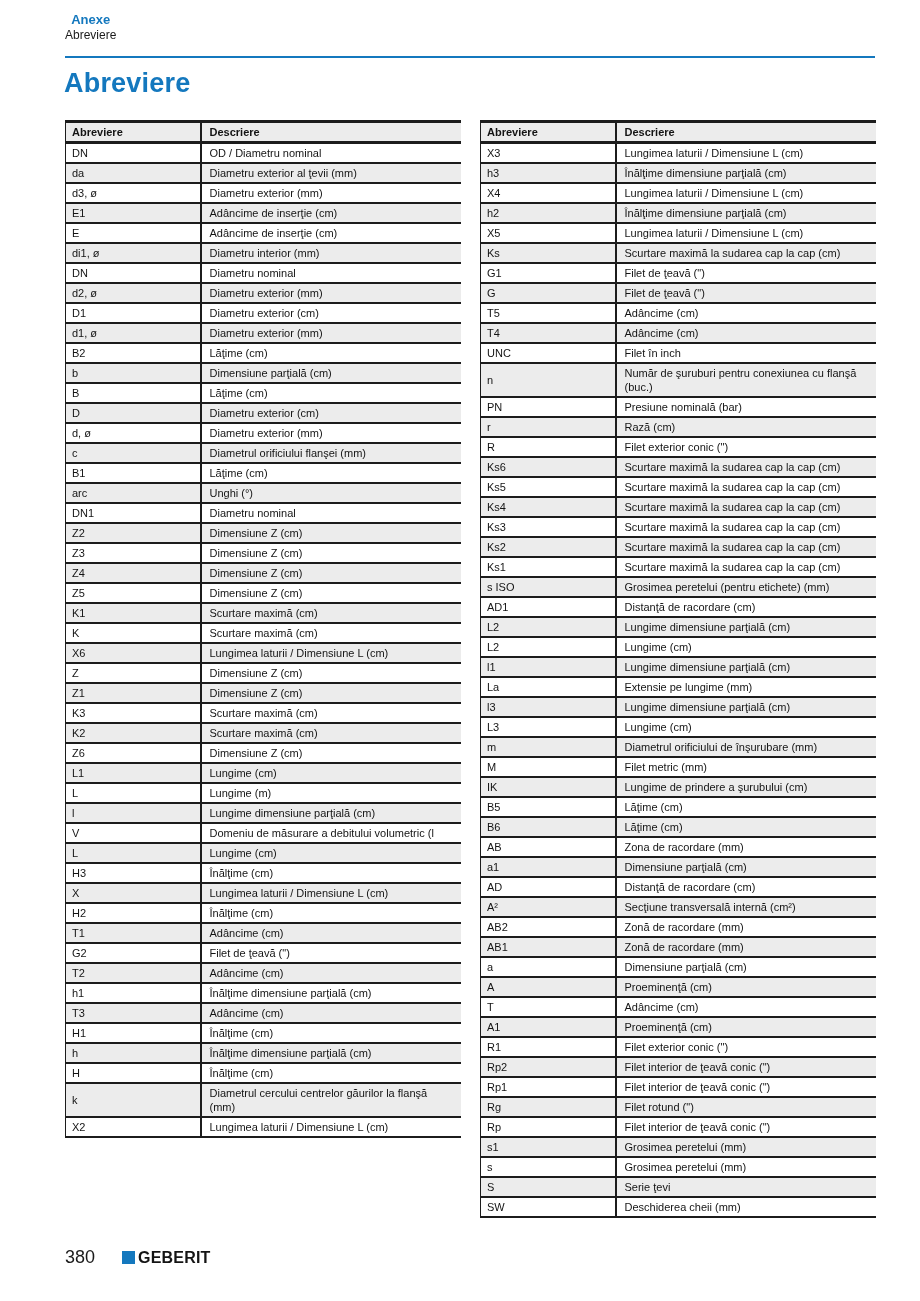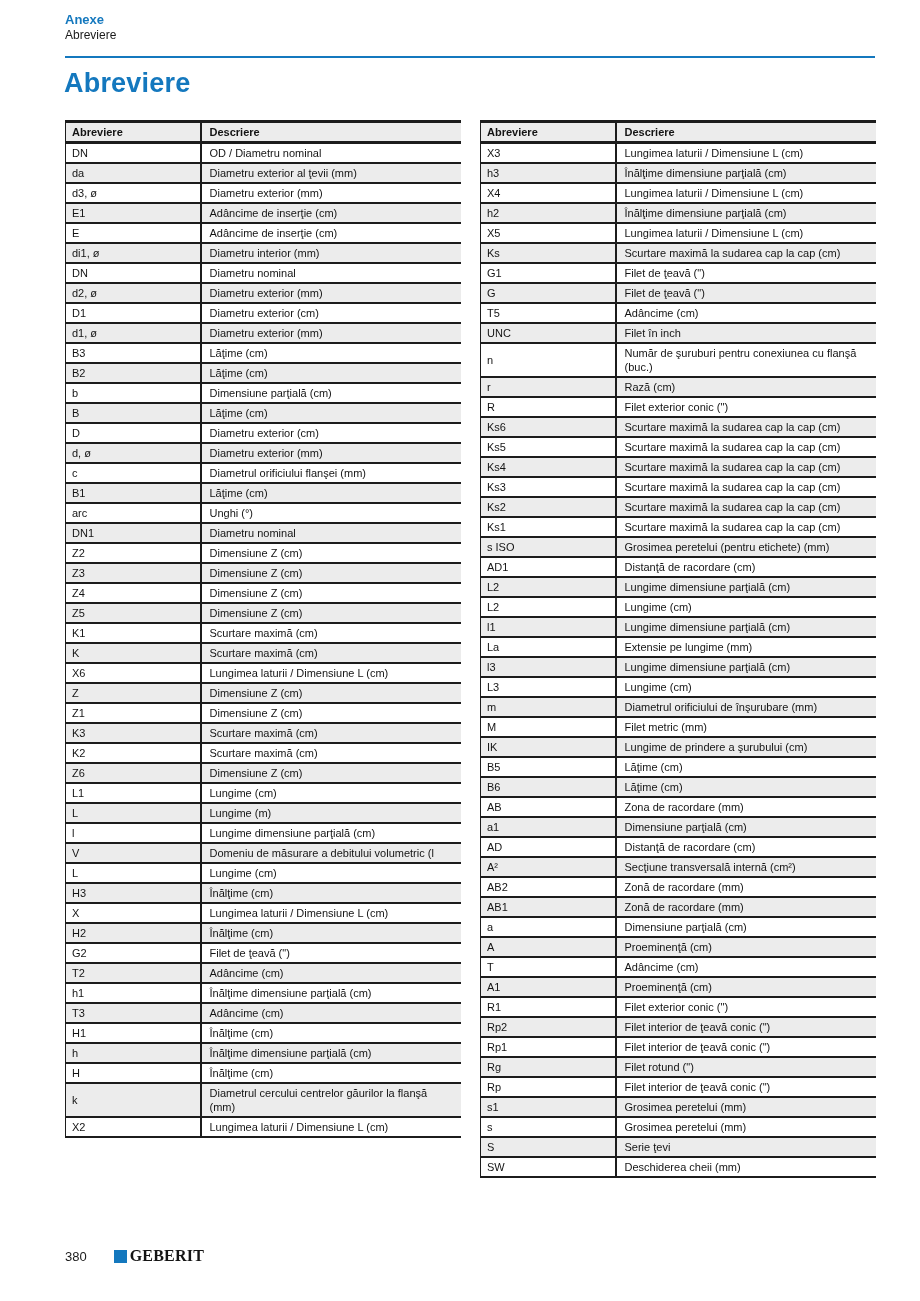"Anexe" .breadcrumb { text-align: none -> center }
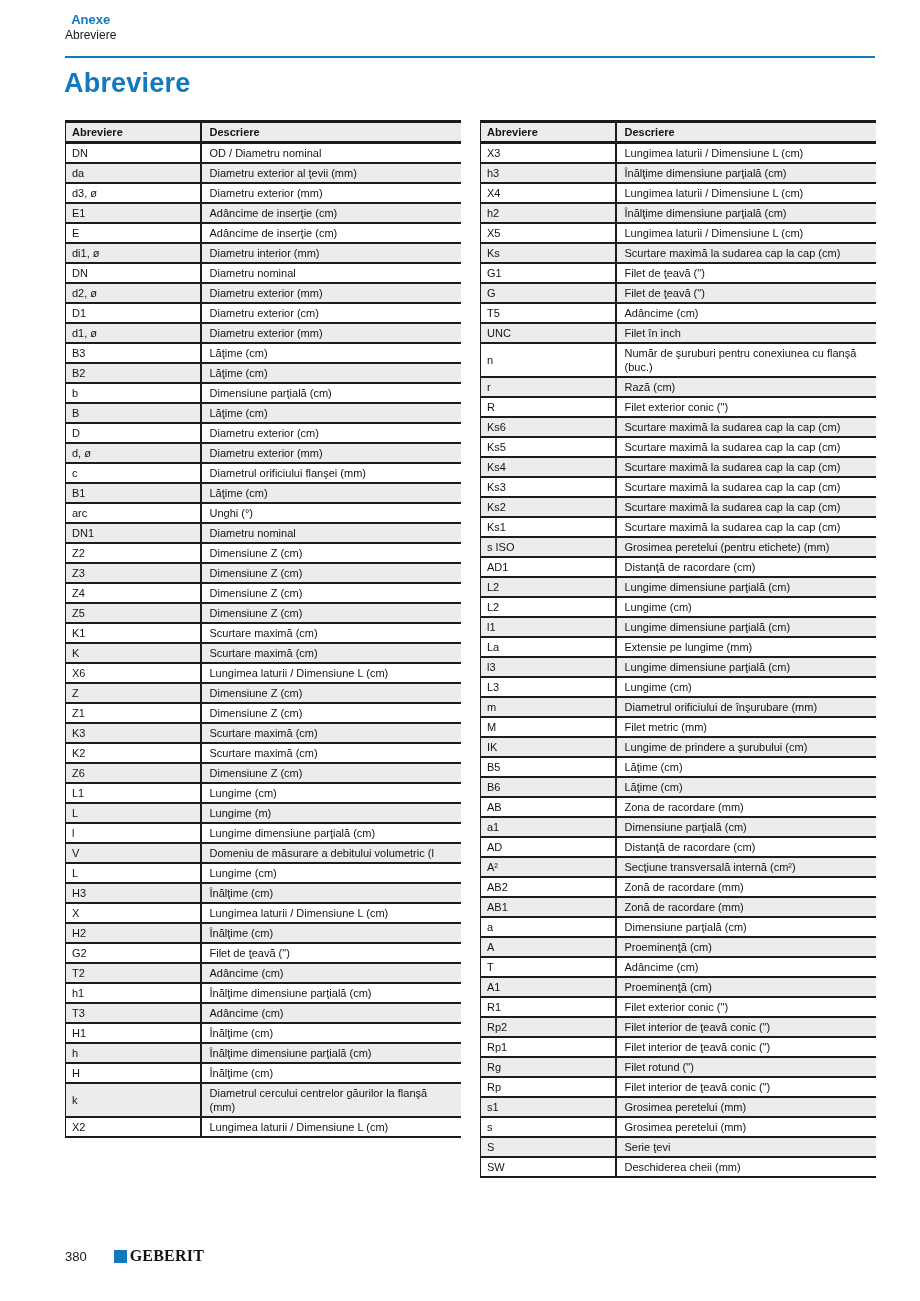"T4" tr { html: none -> <tr> <td>T4</td> <td>Adâncime (cm)</td> </tr> }
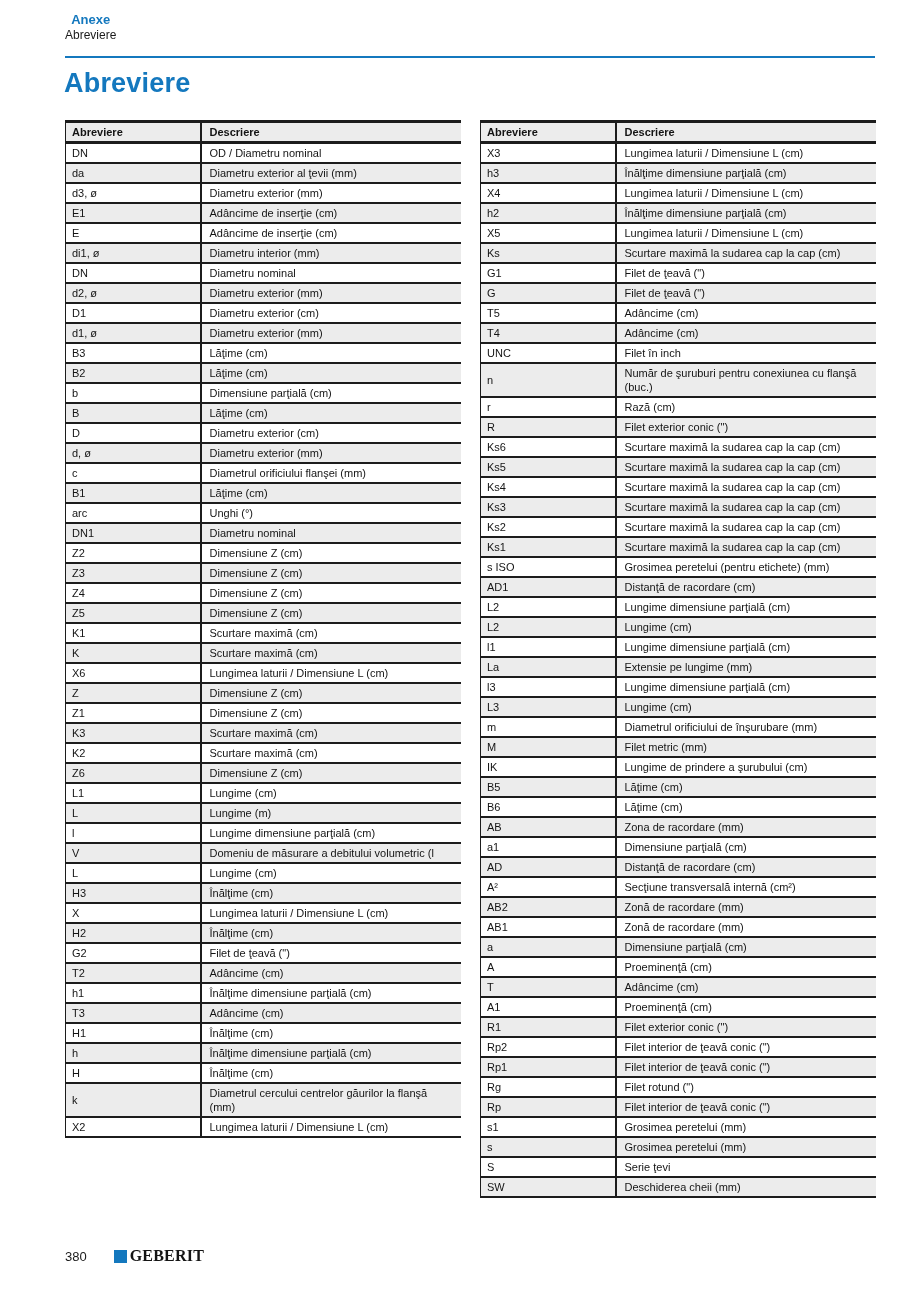"B3" tr { html: <tr> <td>B3</td> <td>Lăţime (cm)</td> </tr> -> none }
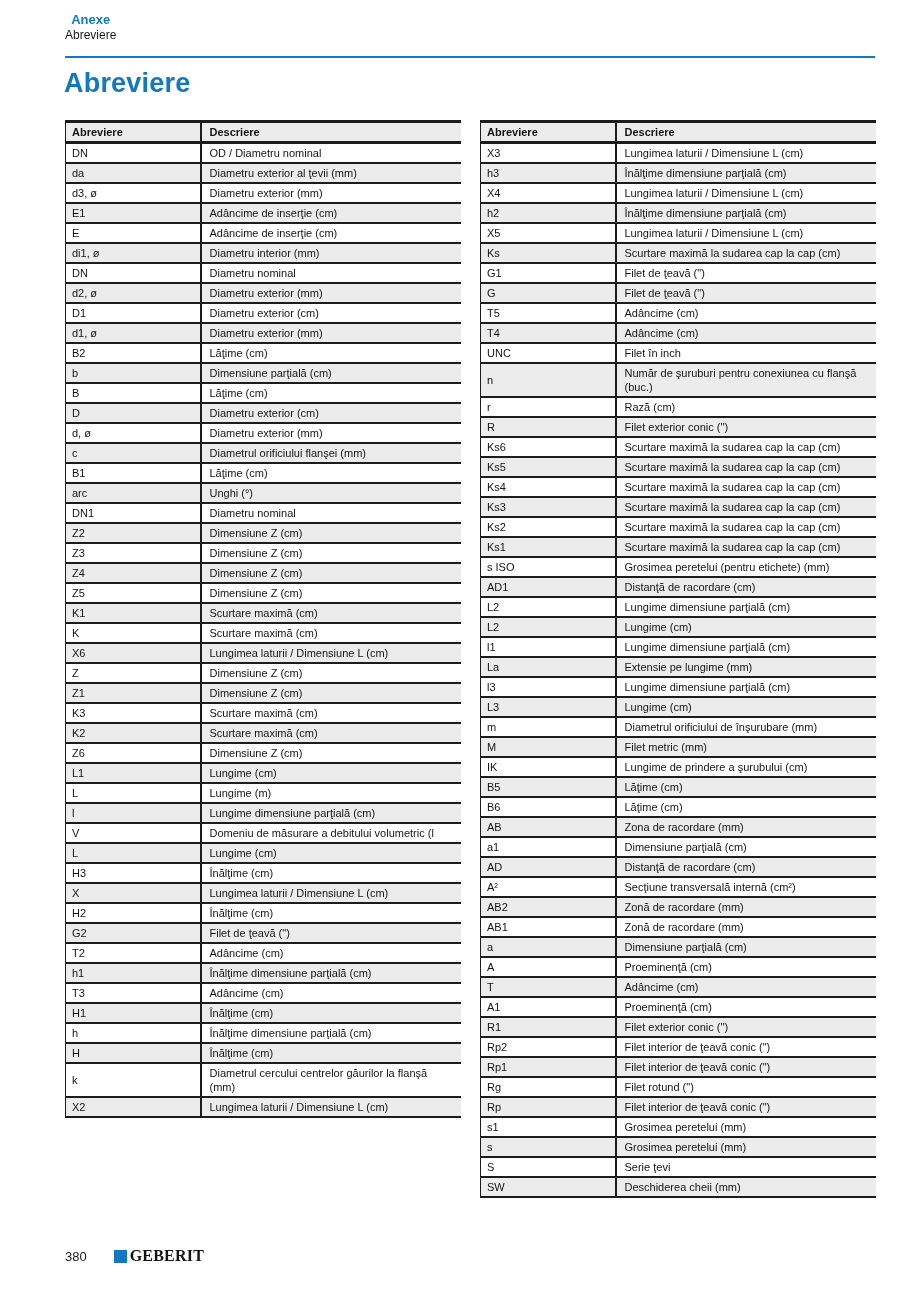"PN" tr { html: none -> <tr> <td>PN</td> <td>Presiune nominală (bar)</td> </tr> }
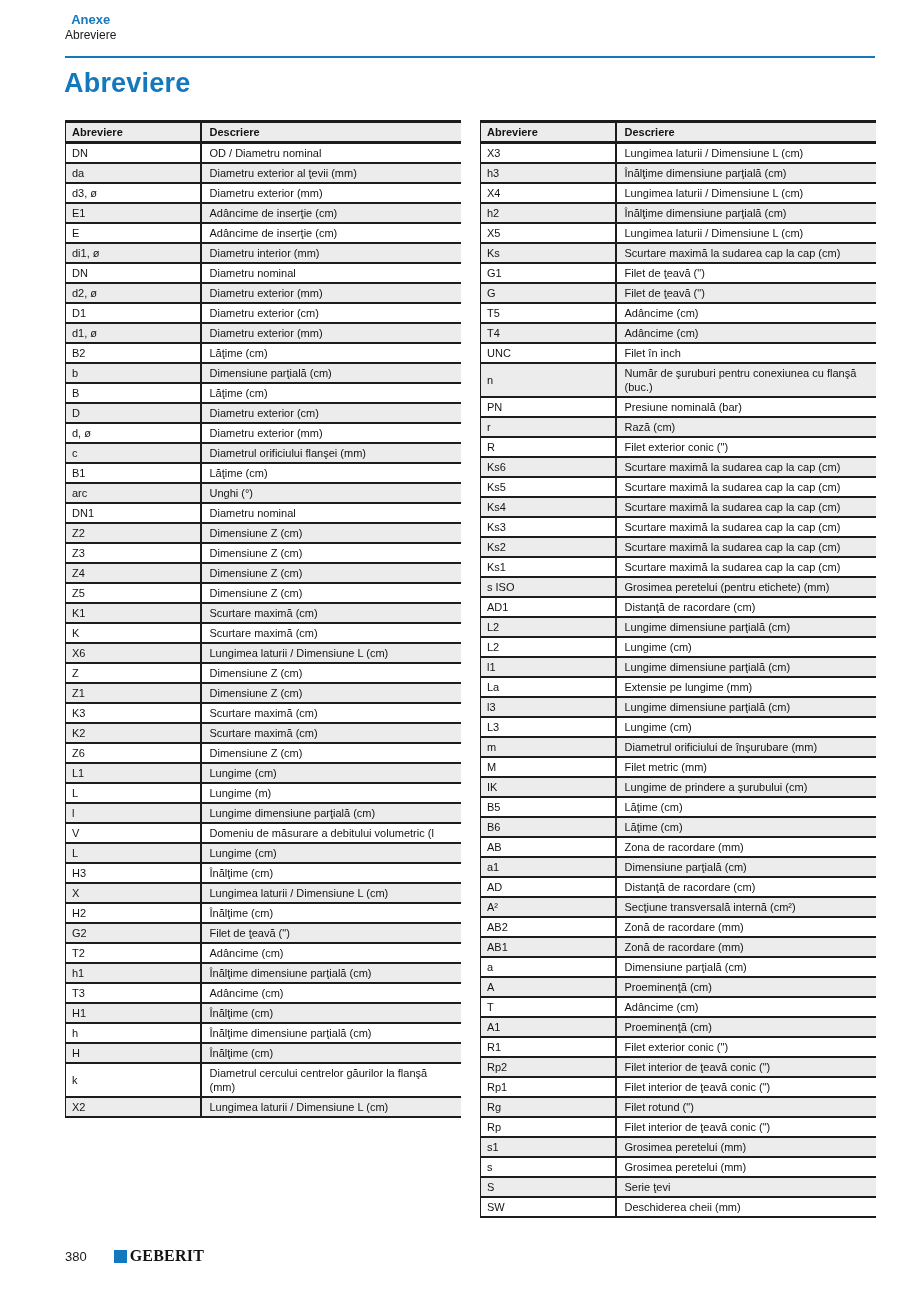"T1" tr { html: none -> <tr> <td>T1</td> <td>Adâncime (cm)</td> </tr> }
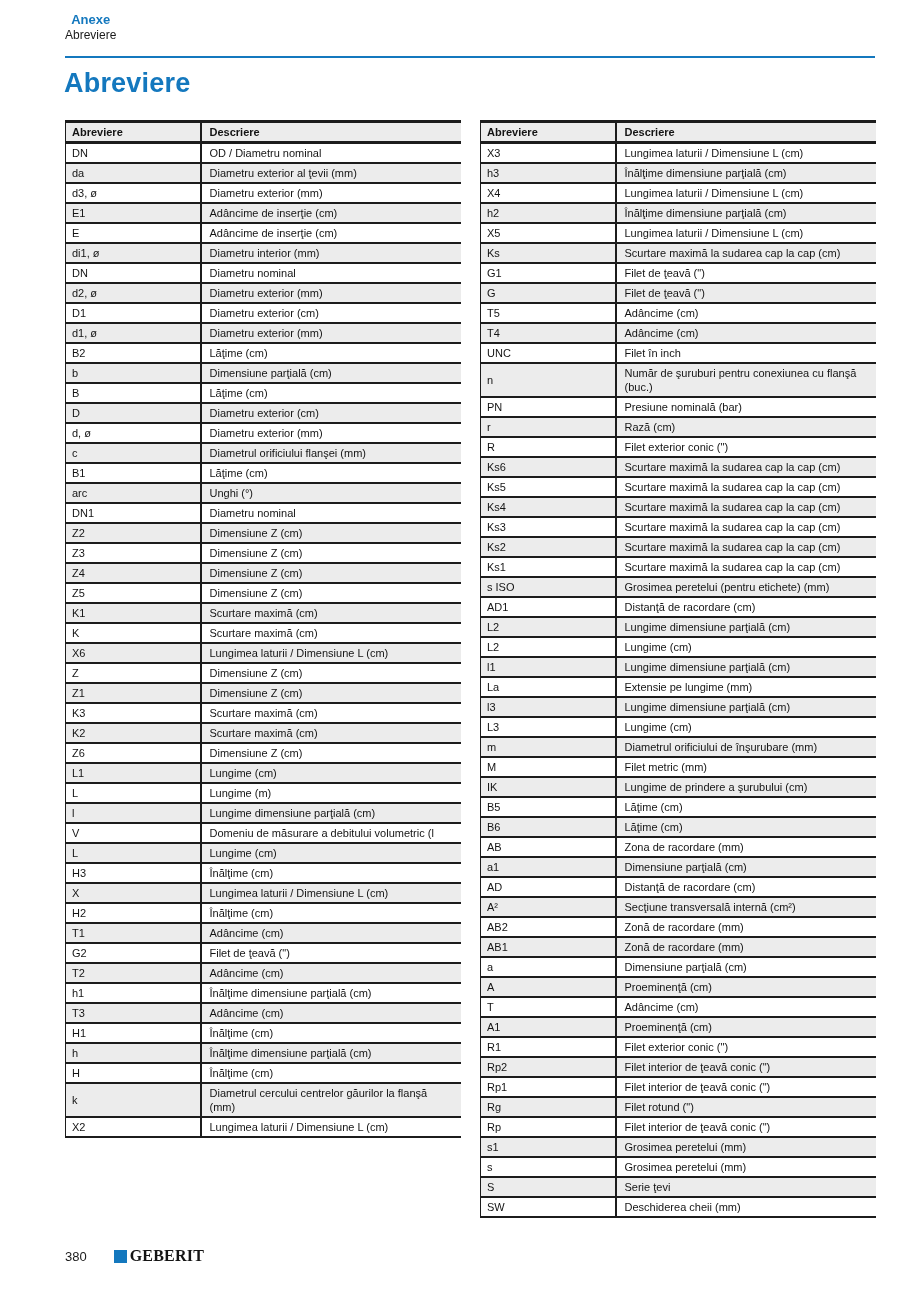"380" .page-number { font-size: 13px -> 18px }
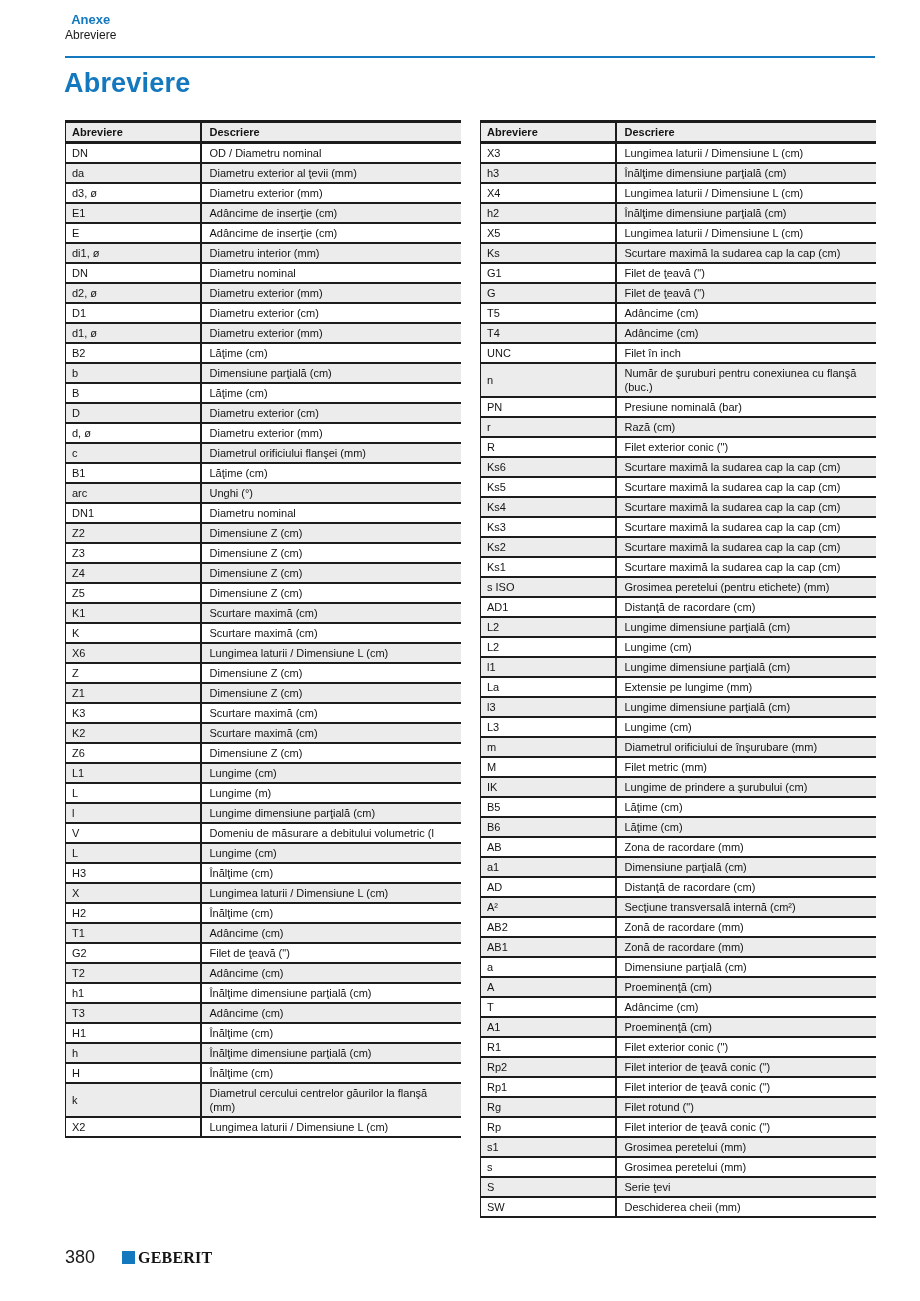"GEBERIT" .logo { font-family: Liberation Serif, serif -> none }
